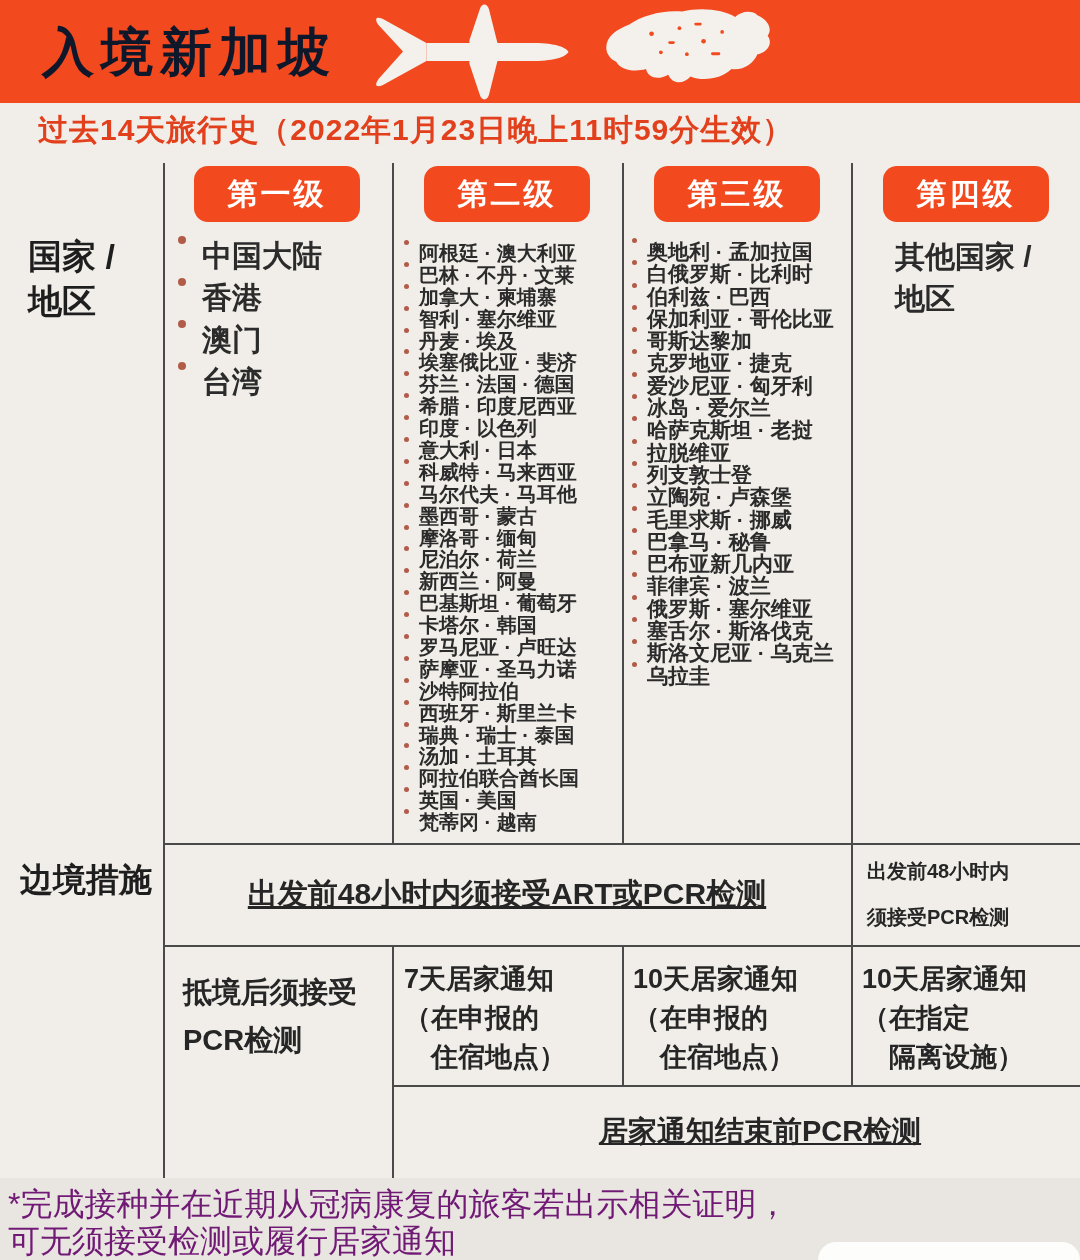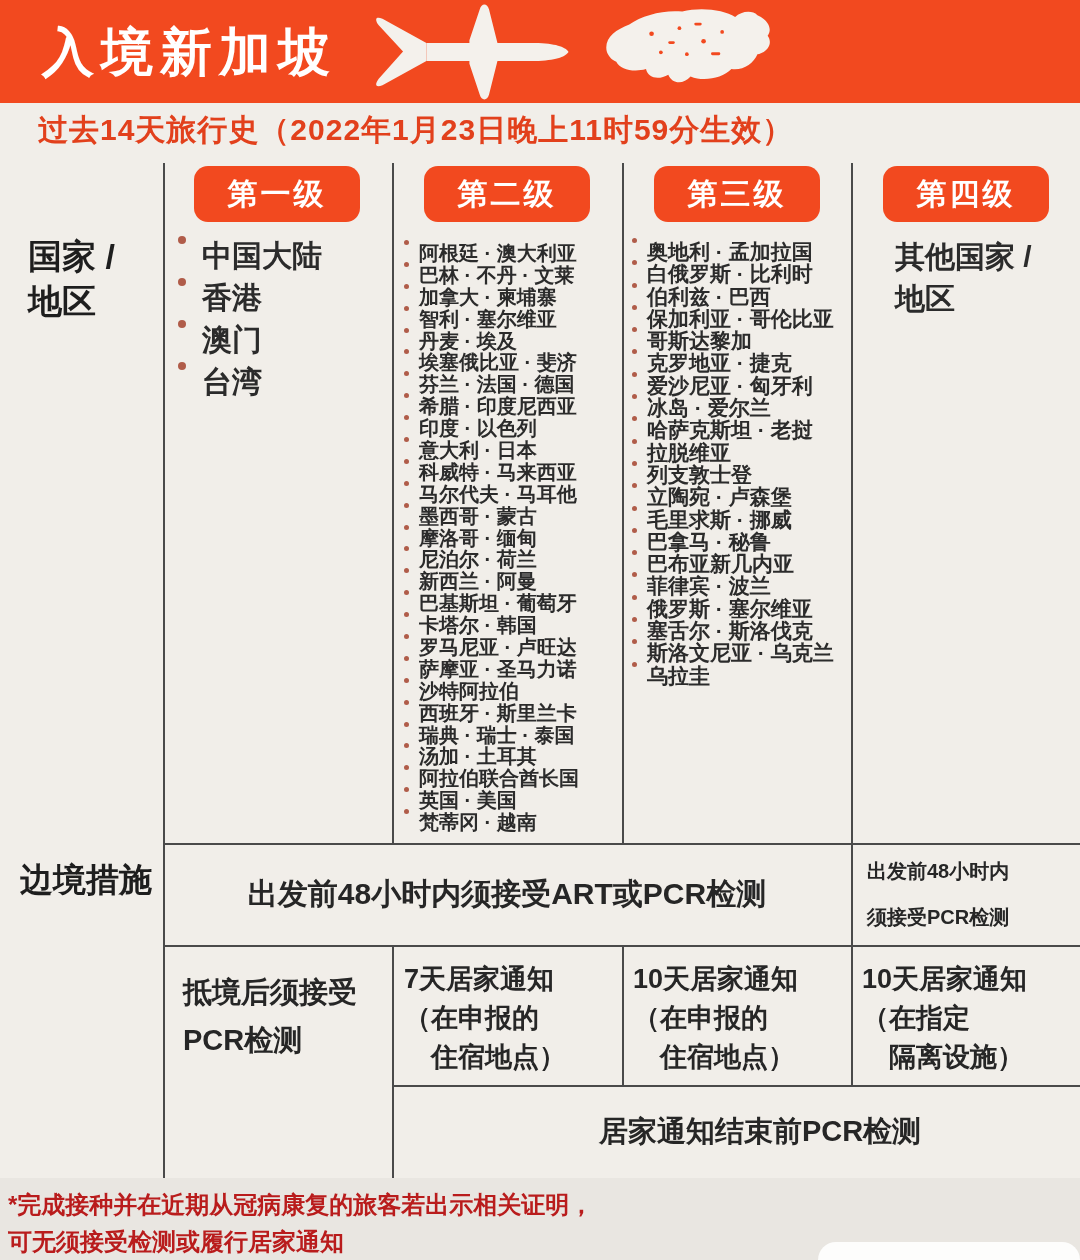"入境新加坡" .banner-title { color: #ffffff -> #0f172a }
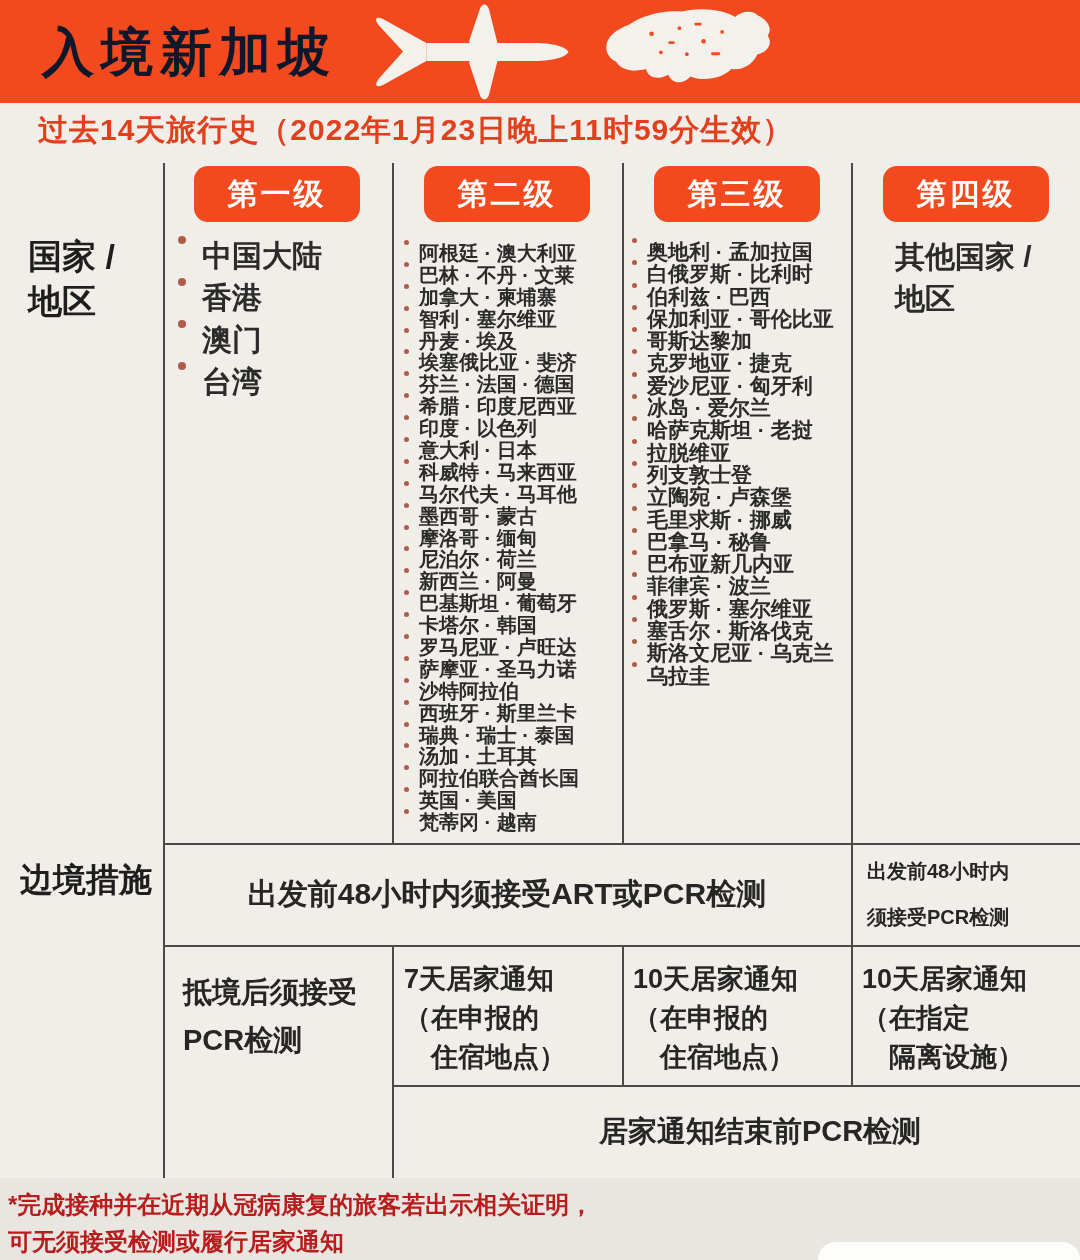"出发前48小时内须接受ART或PCR检测" .cell.center { text-decoration: none -> underline }
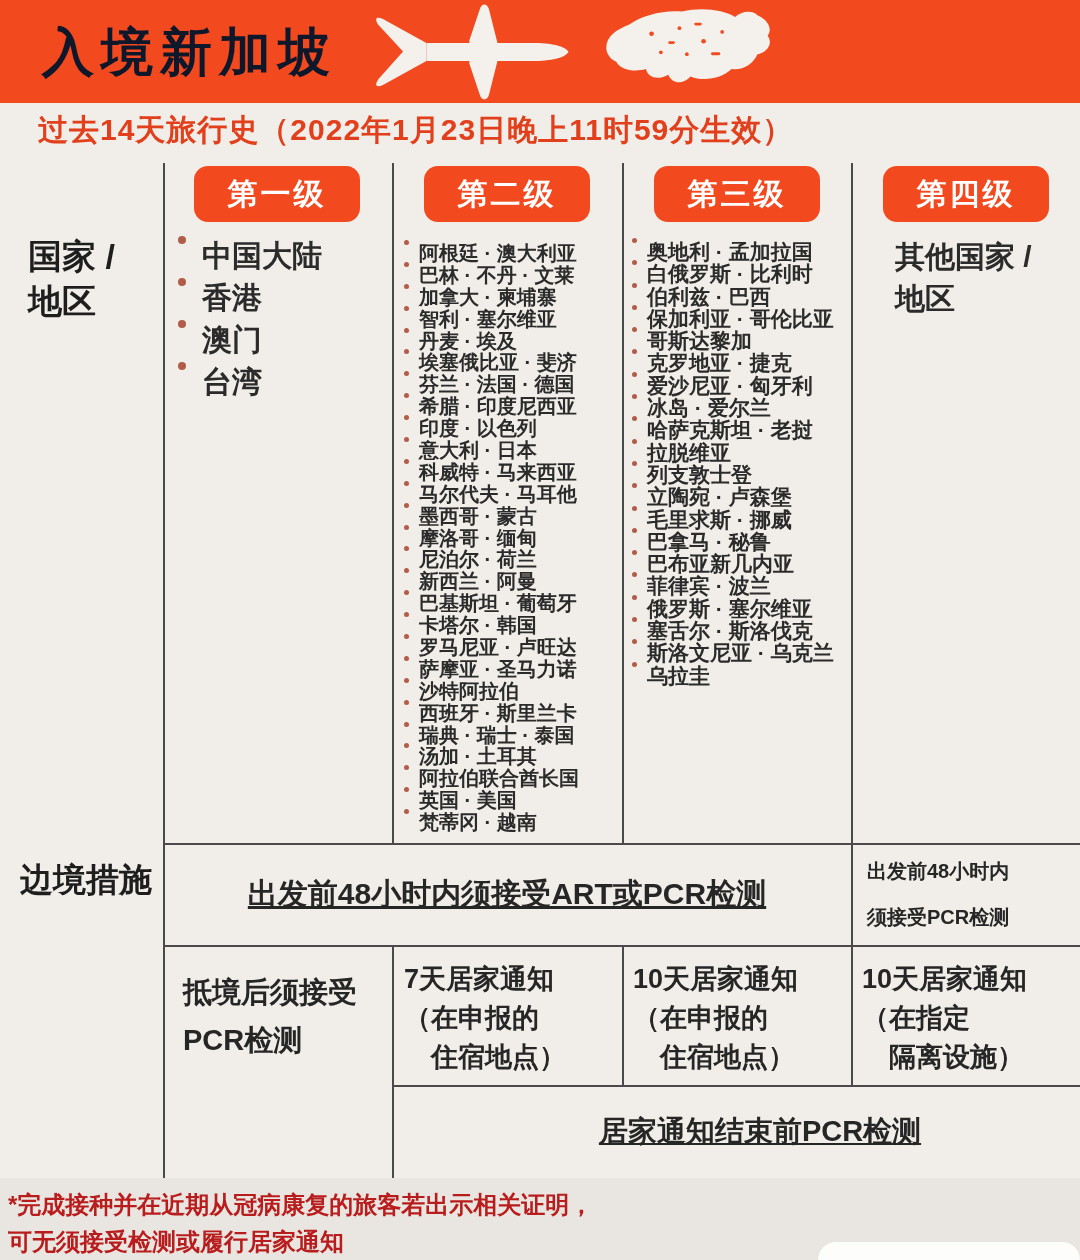"*完成接种并在近期从冠病康复的旅客若出示相关证明，" .footnote-text { color: #b91c1c -> #701a75; font-size: 24px -> 32px; font-weight: 700 -> 400 }
